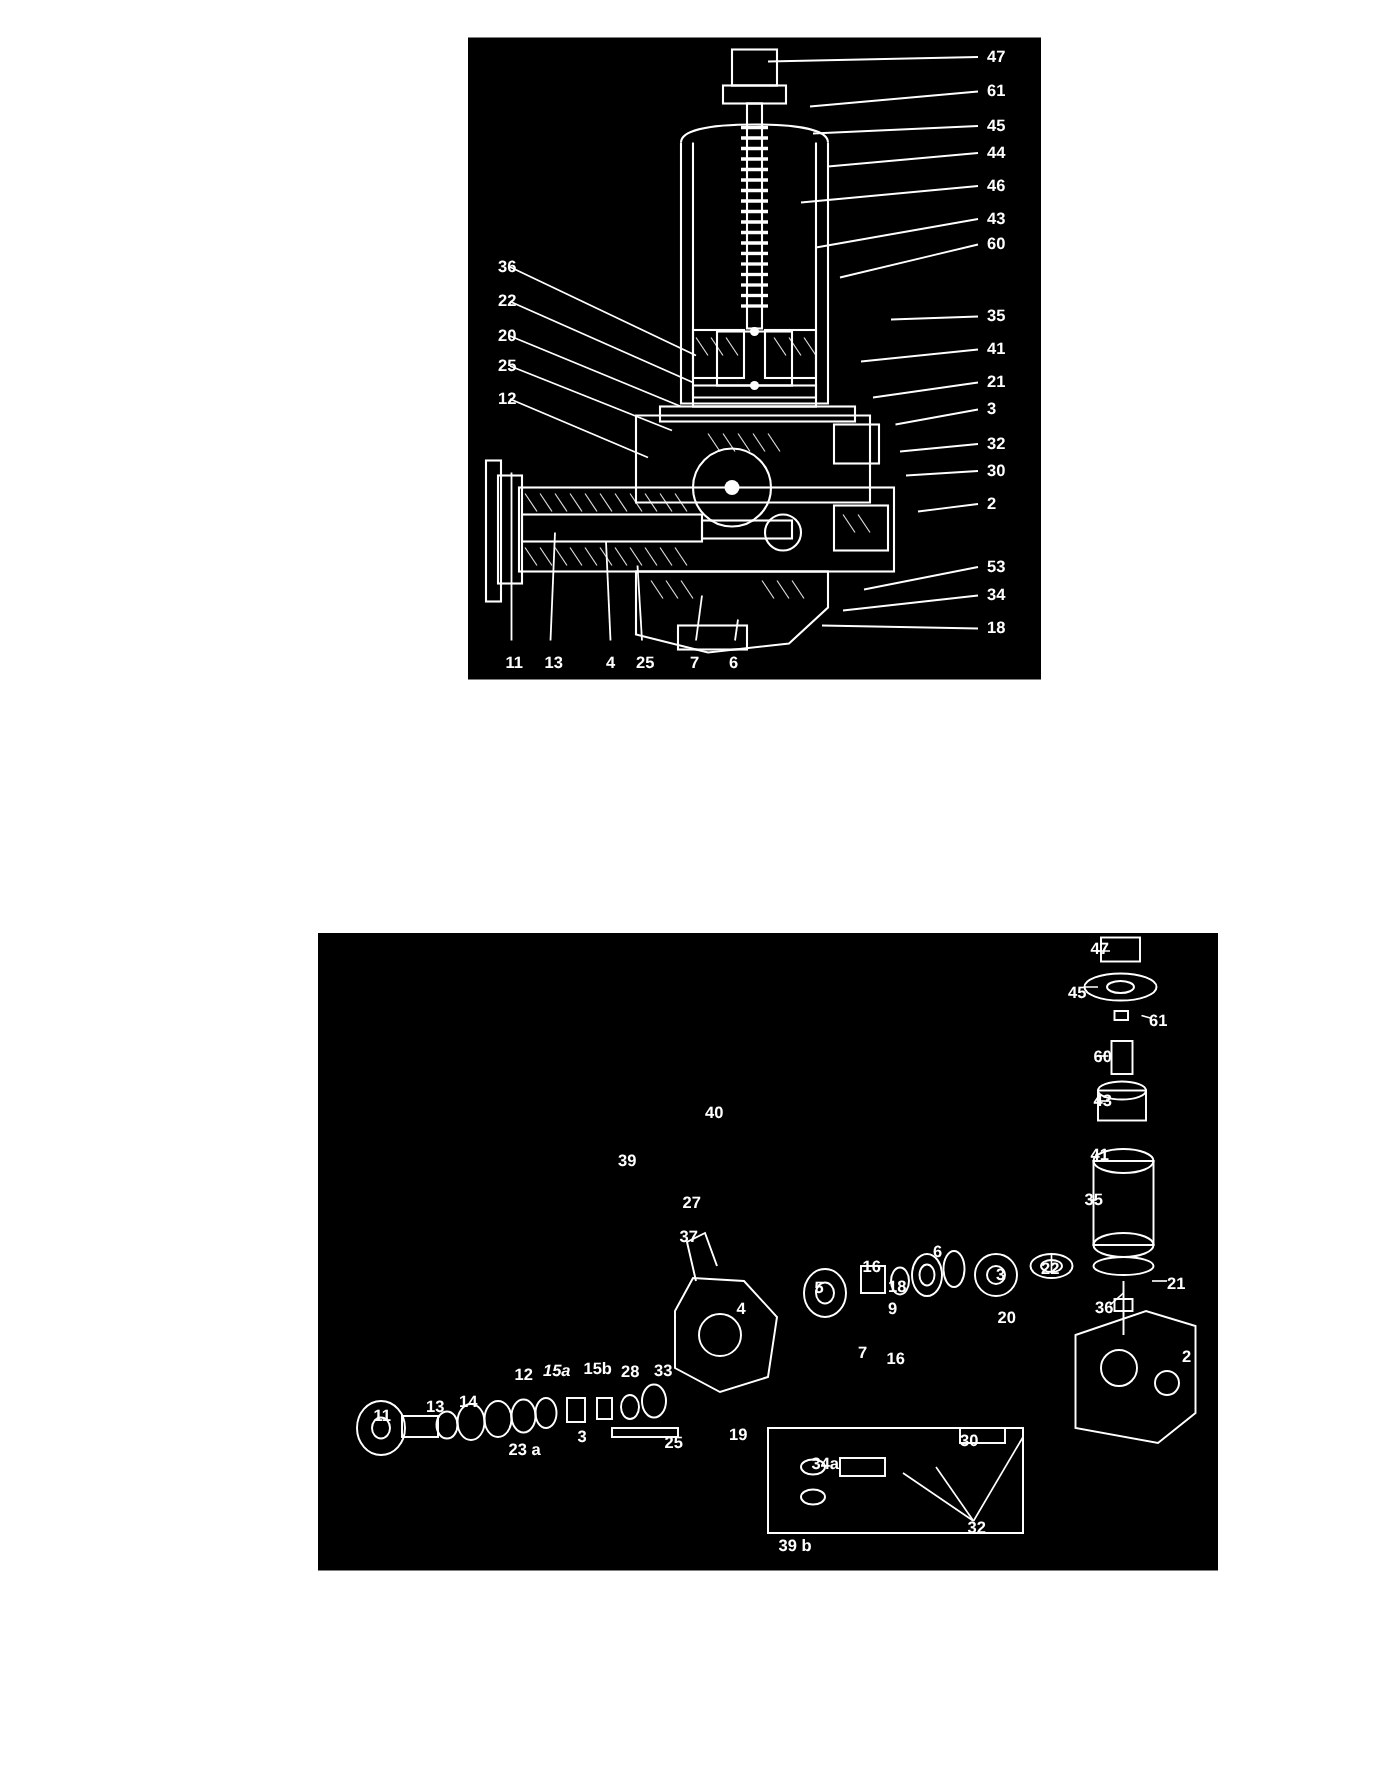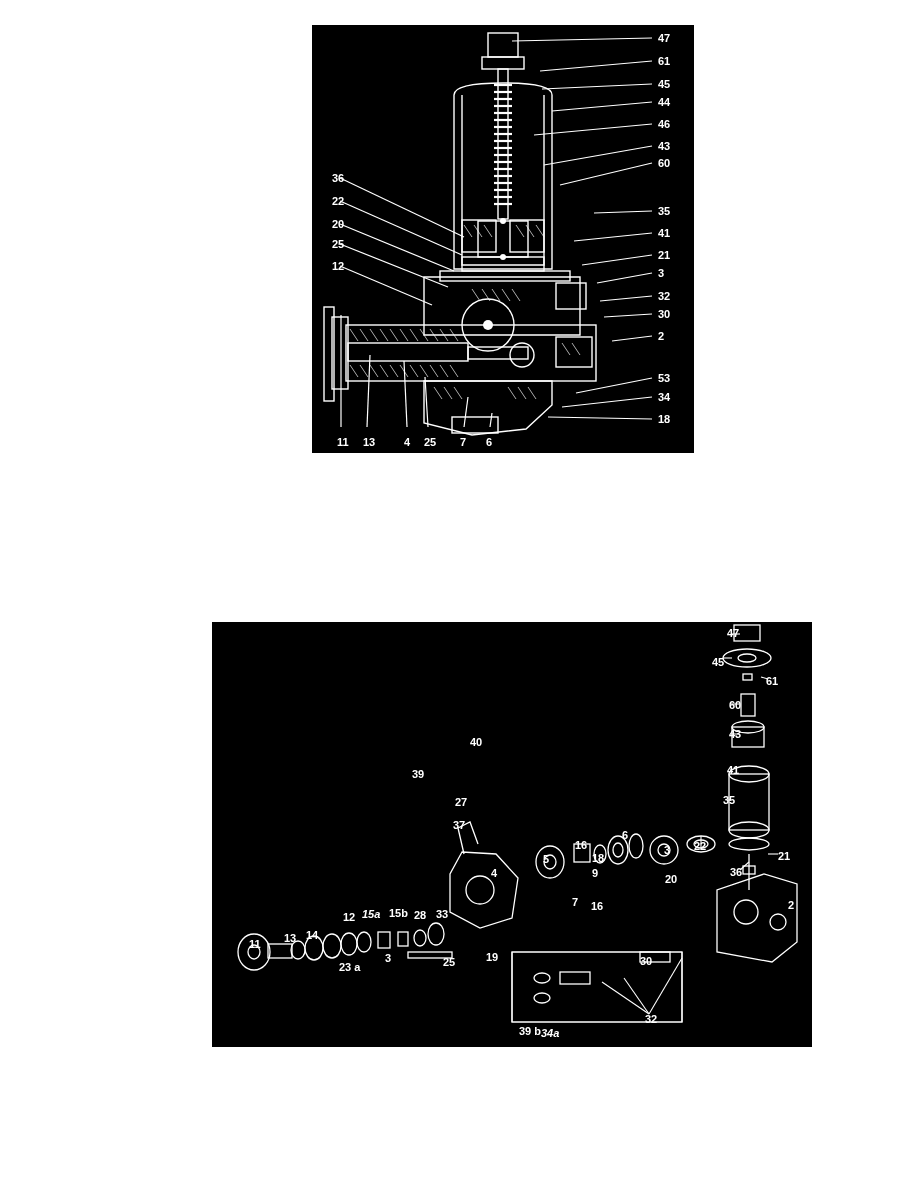"34a" div.lbl { font-style: italic -> none; top: 1028px -> 971px }
